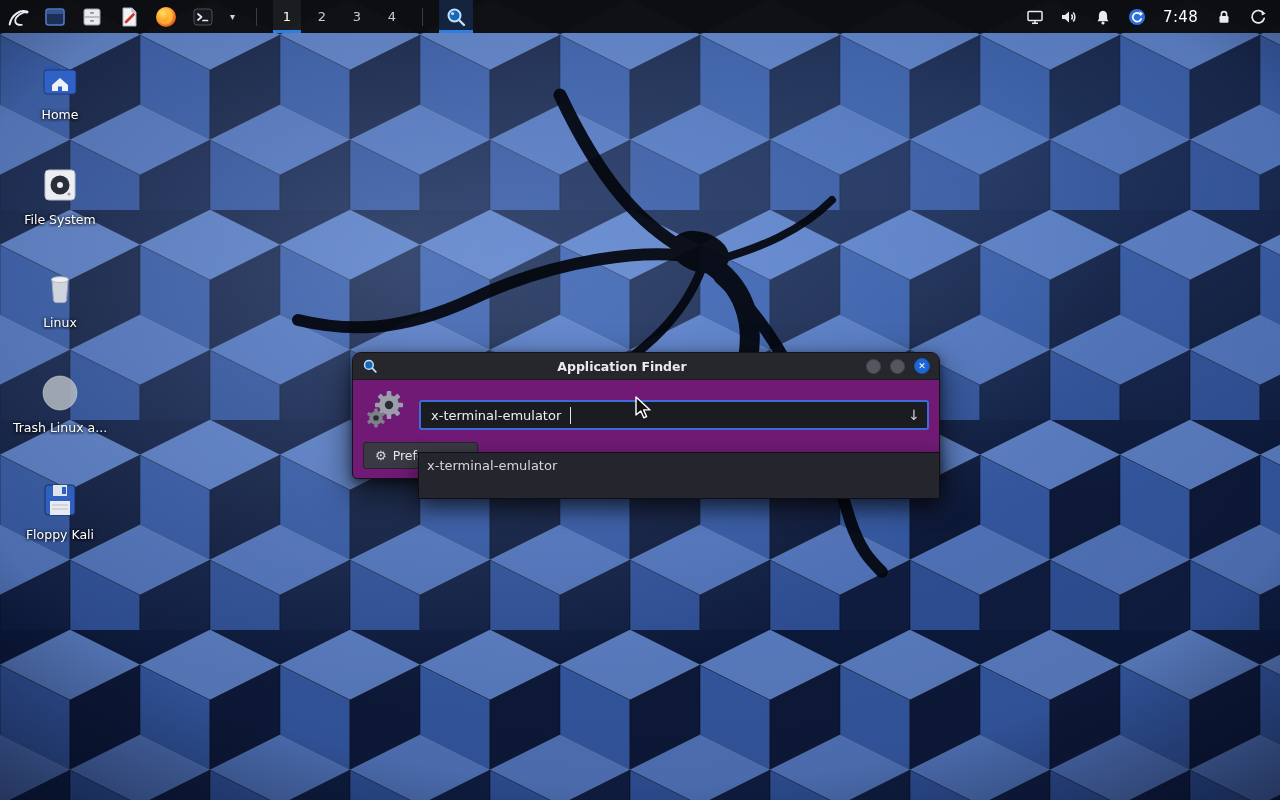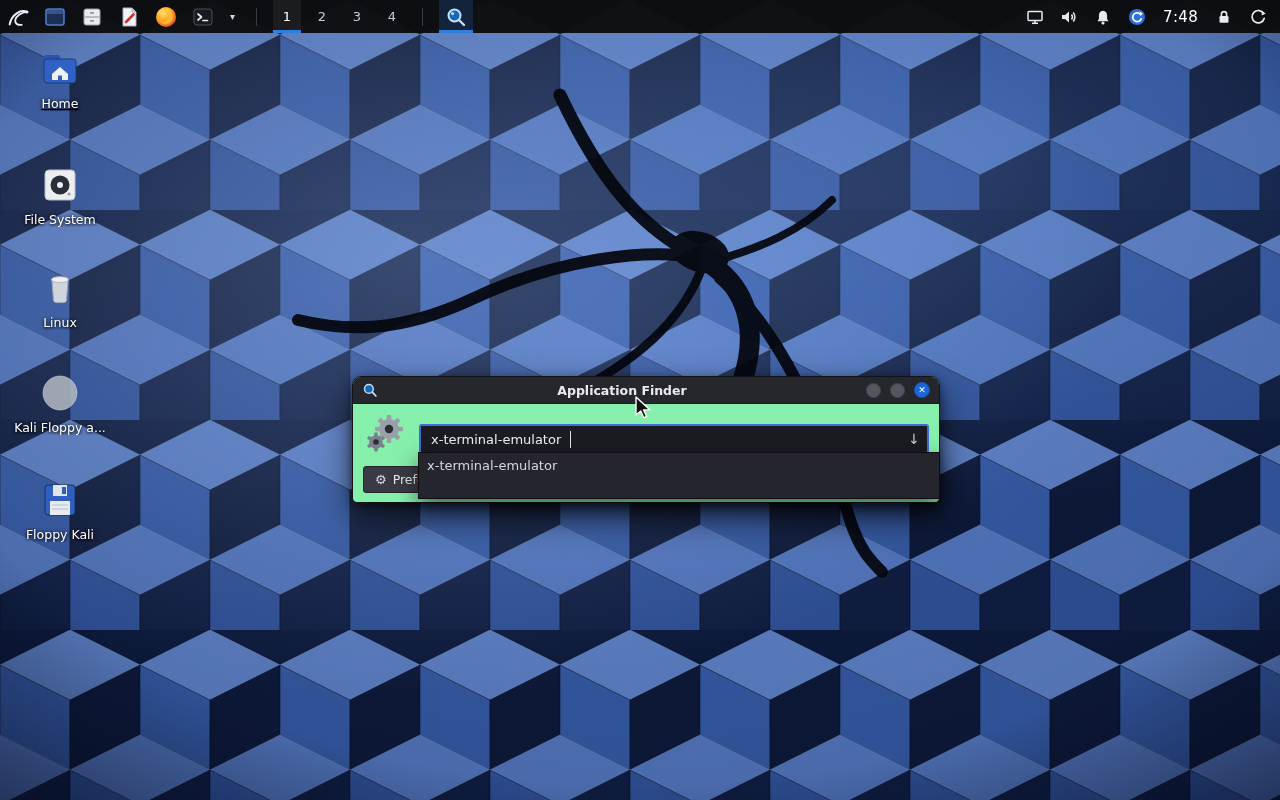"Home" div.desktop-icon { text-decoration: underline -> none; top: 47px -> 58px }
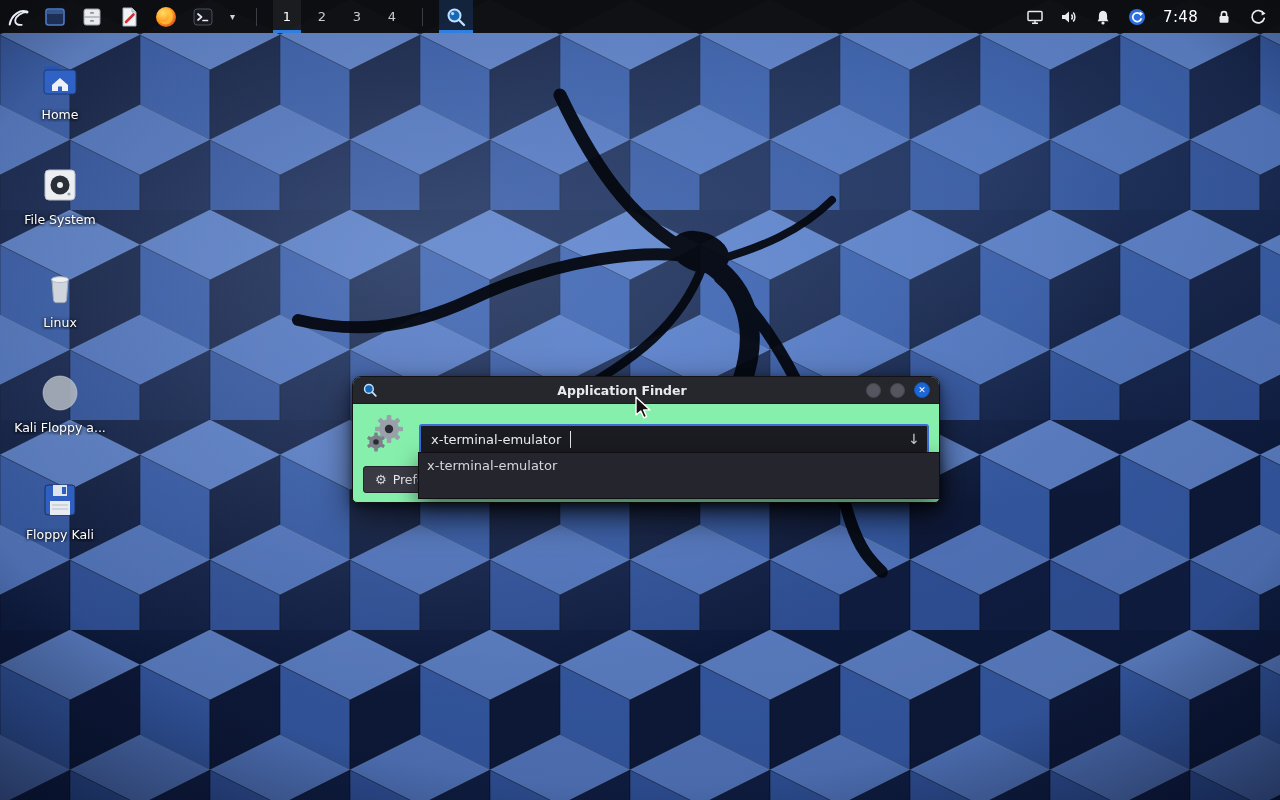"Application Finder" .app-finder { background: #86efac -> #701a75; top: 376px -> 352px }
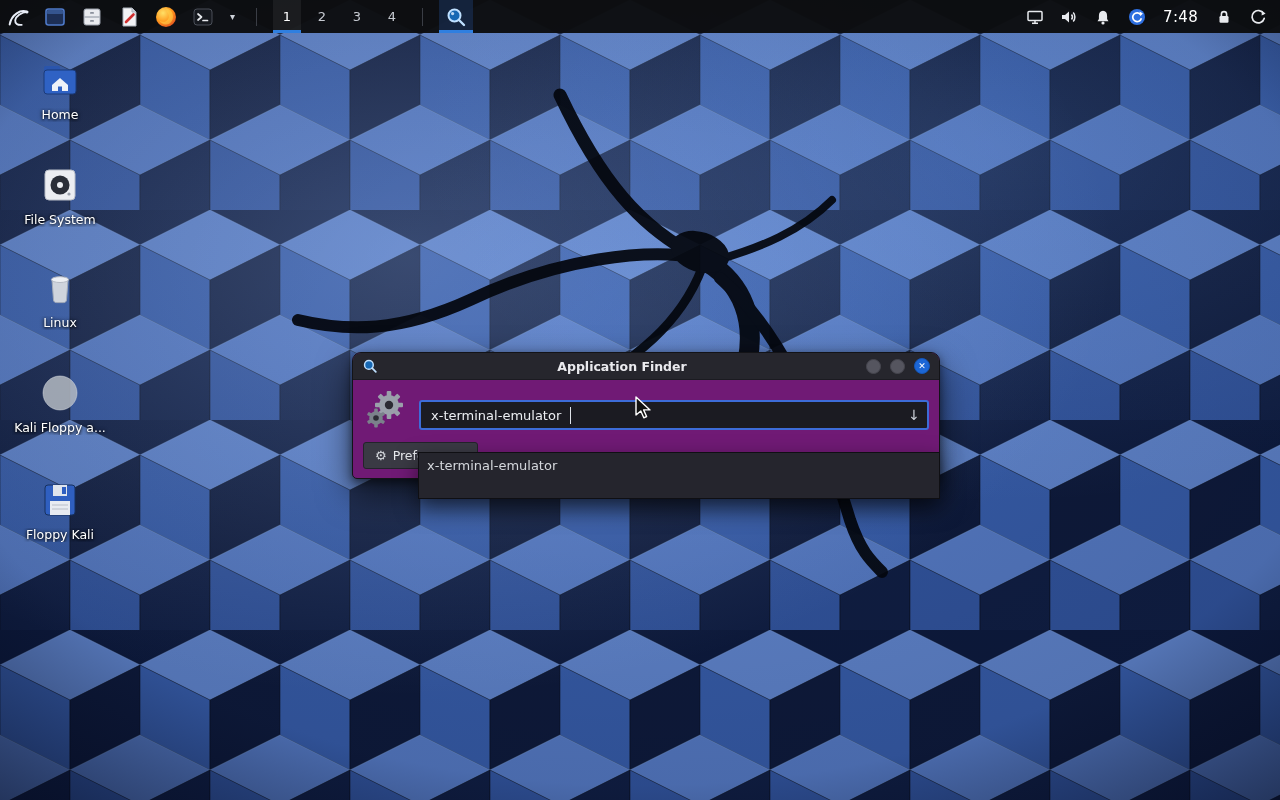"Kali Floppy a..." div.di-label { text: Kali Floppy -> Trash Linux }
